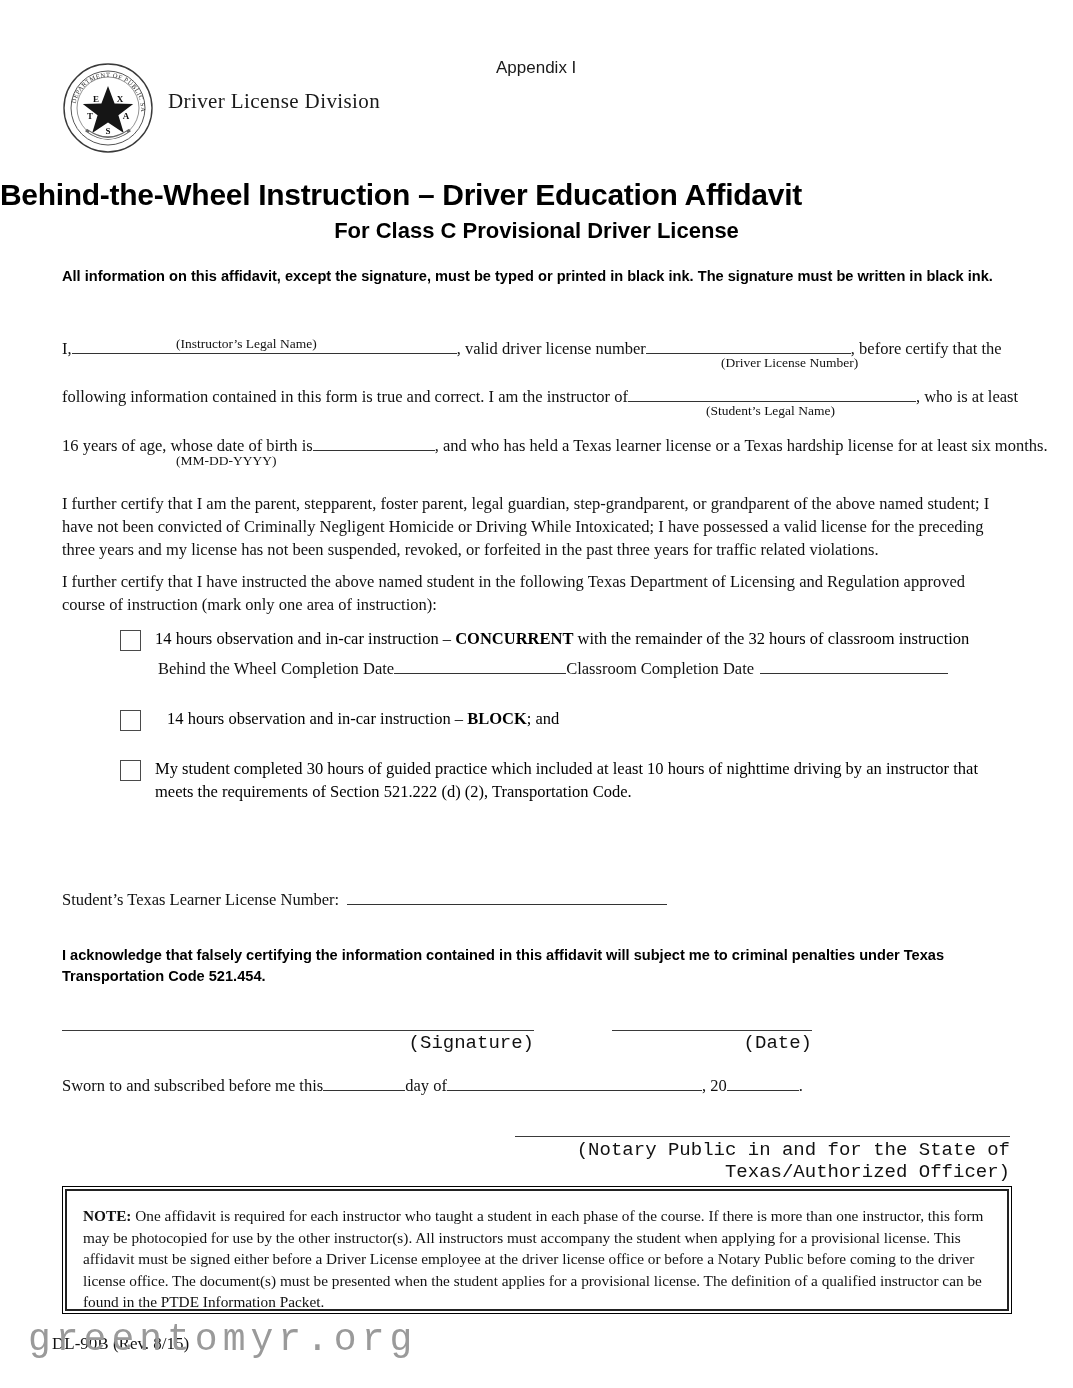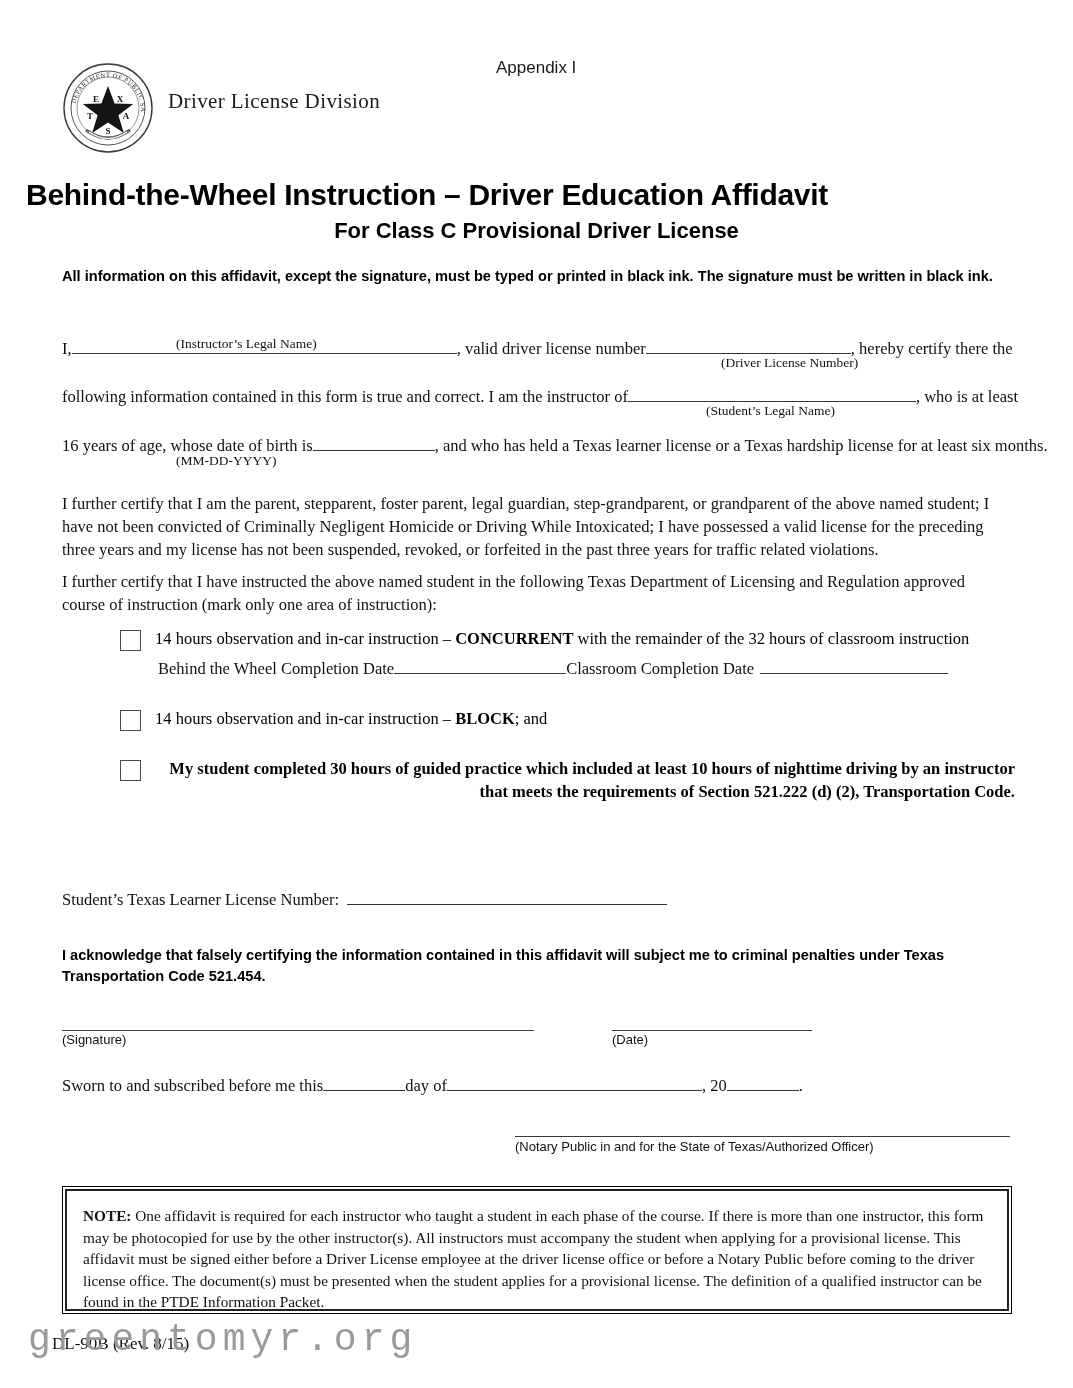"Behind-the-Wheel Instruction – Driver" .doc-title { text-align: center -> none }
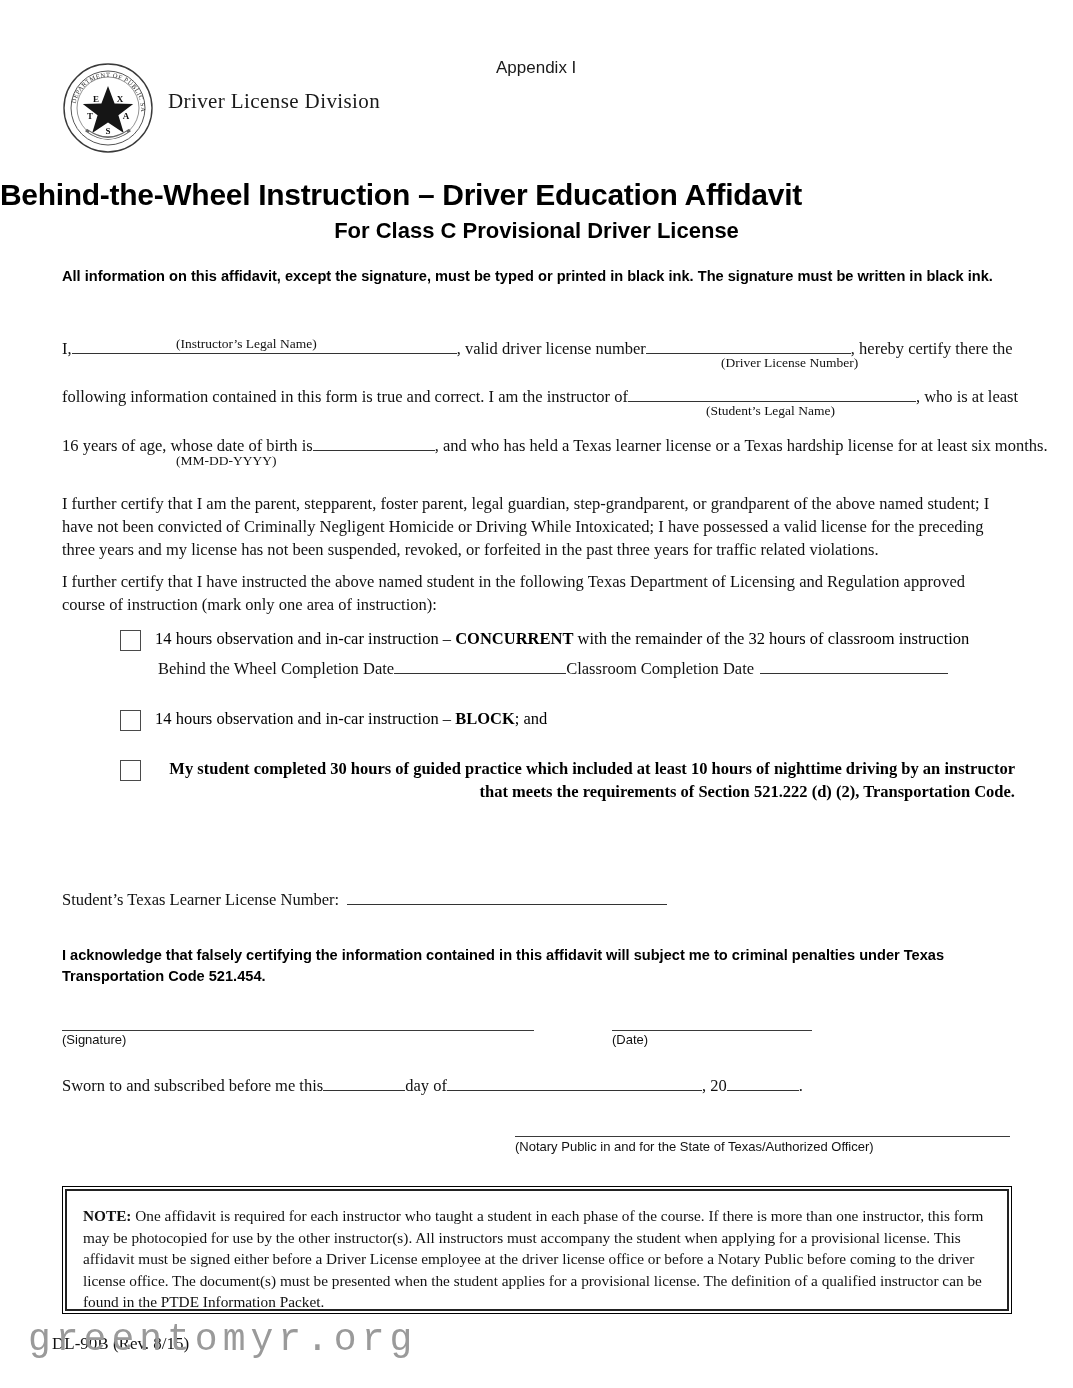", hereby certify there the" span { text: hereby certify there -> before certify that }
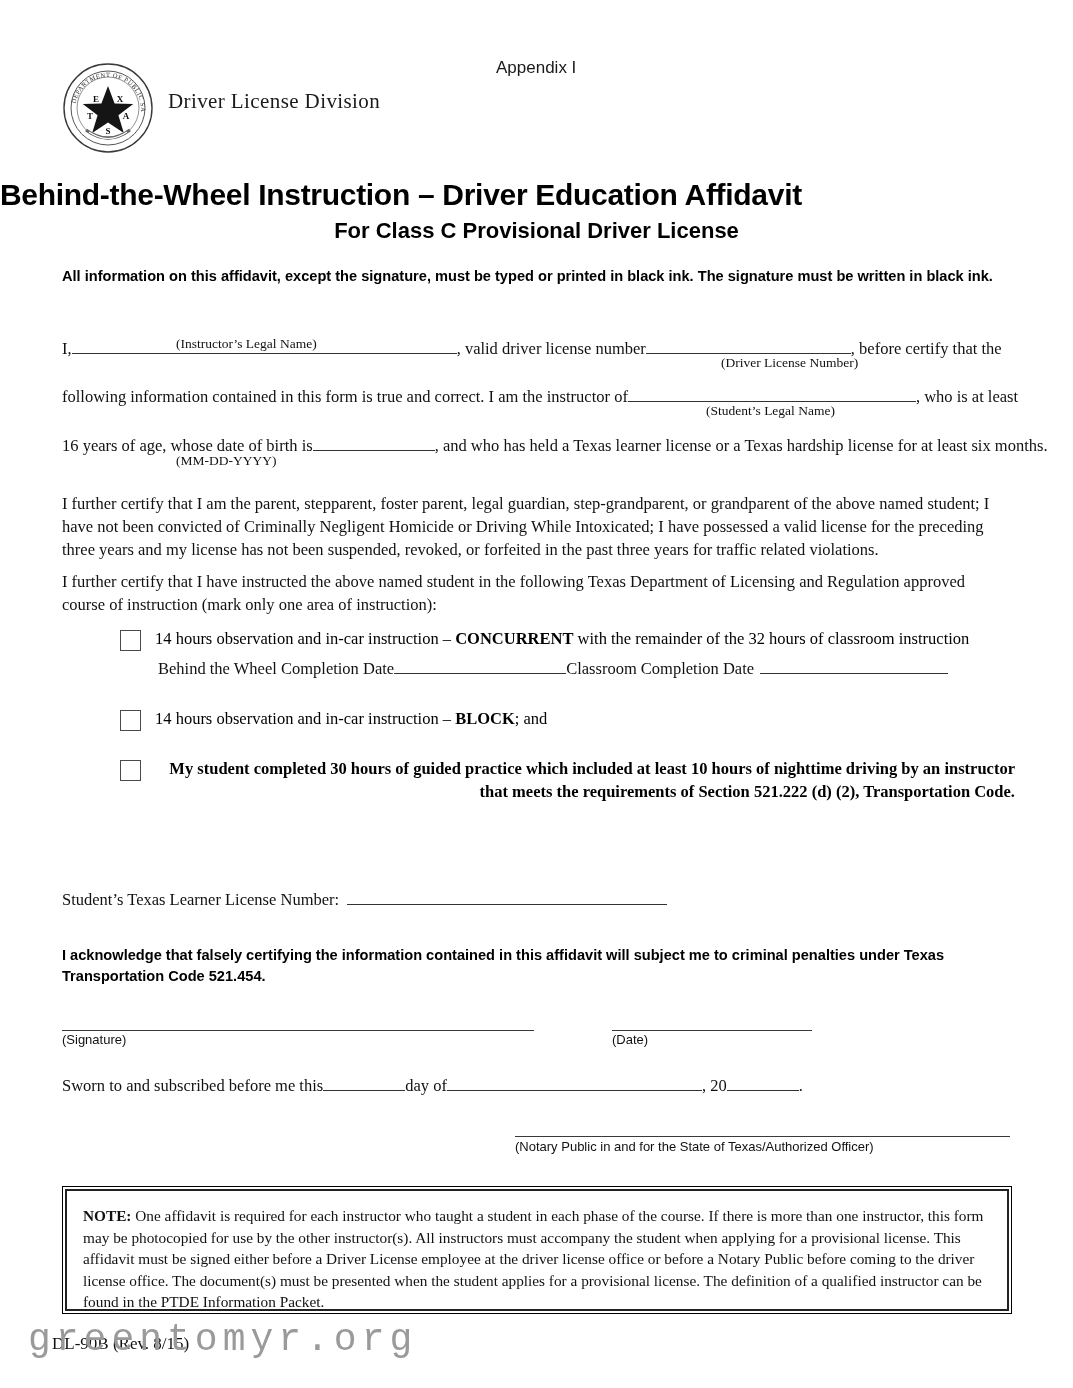"14 hours observation and in-car instruction – BLOCK;" div.opt { padding-left: none -> 12px }
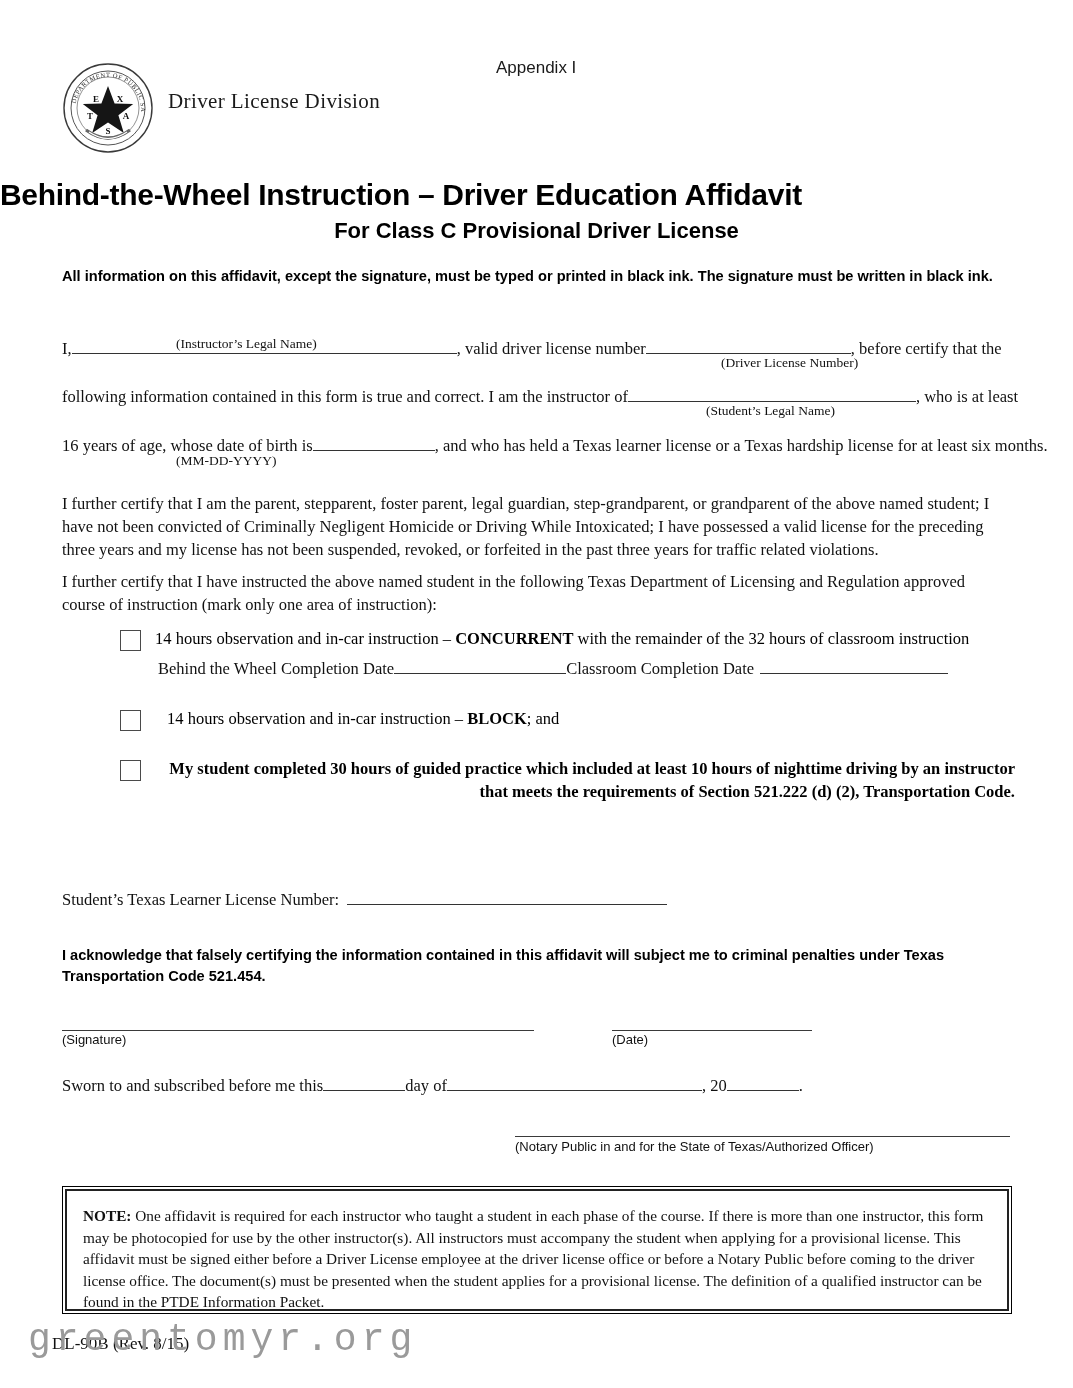"My student completed 30 hours" .opt-text.bold { font-weight: bold -> normal; text-align: right -> none }
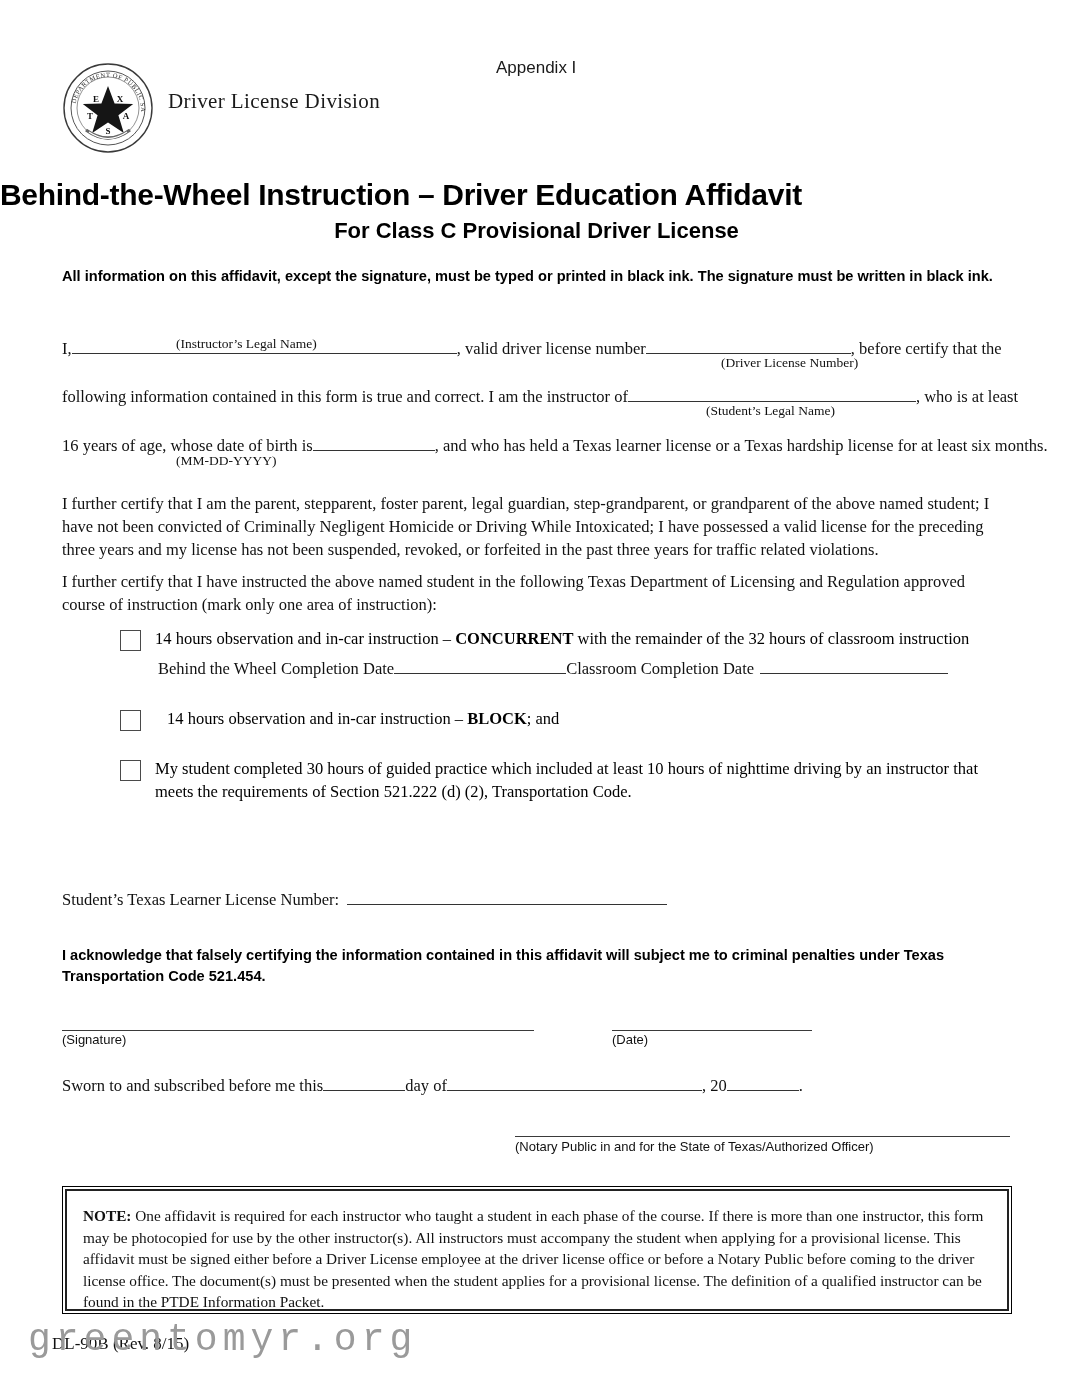"(Signature)" .sig-cap { font-family: Liberation Sans, sans-serif -> Liberation Mono, monospace; font-size: 13px -> 19px; text-align: left -> right }
